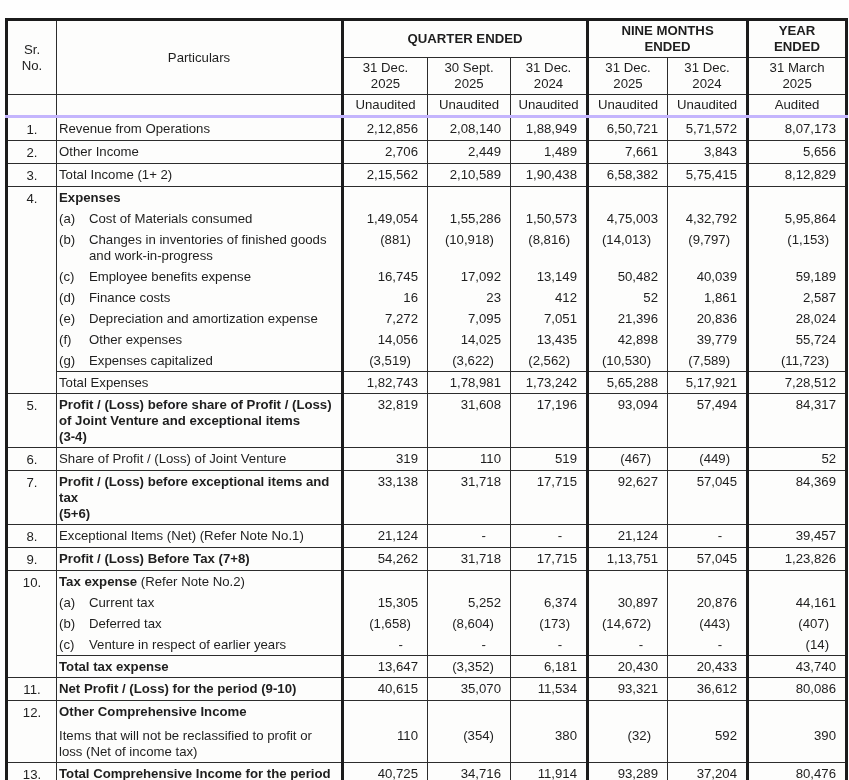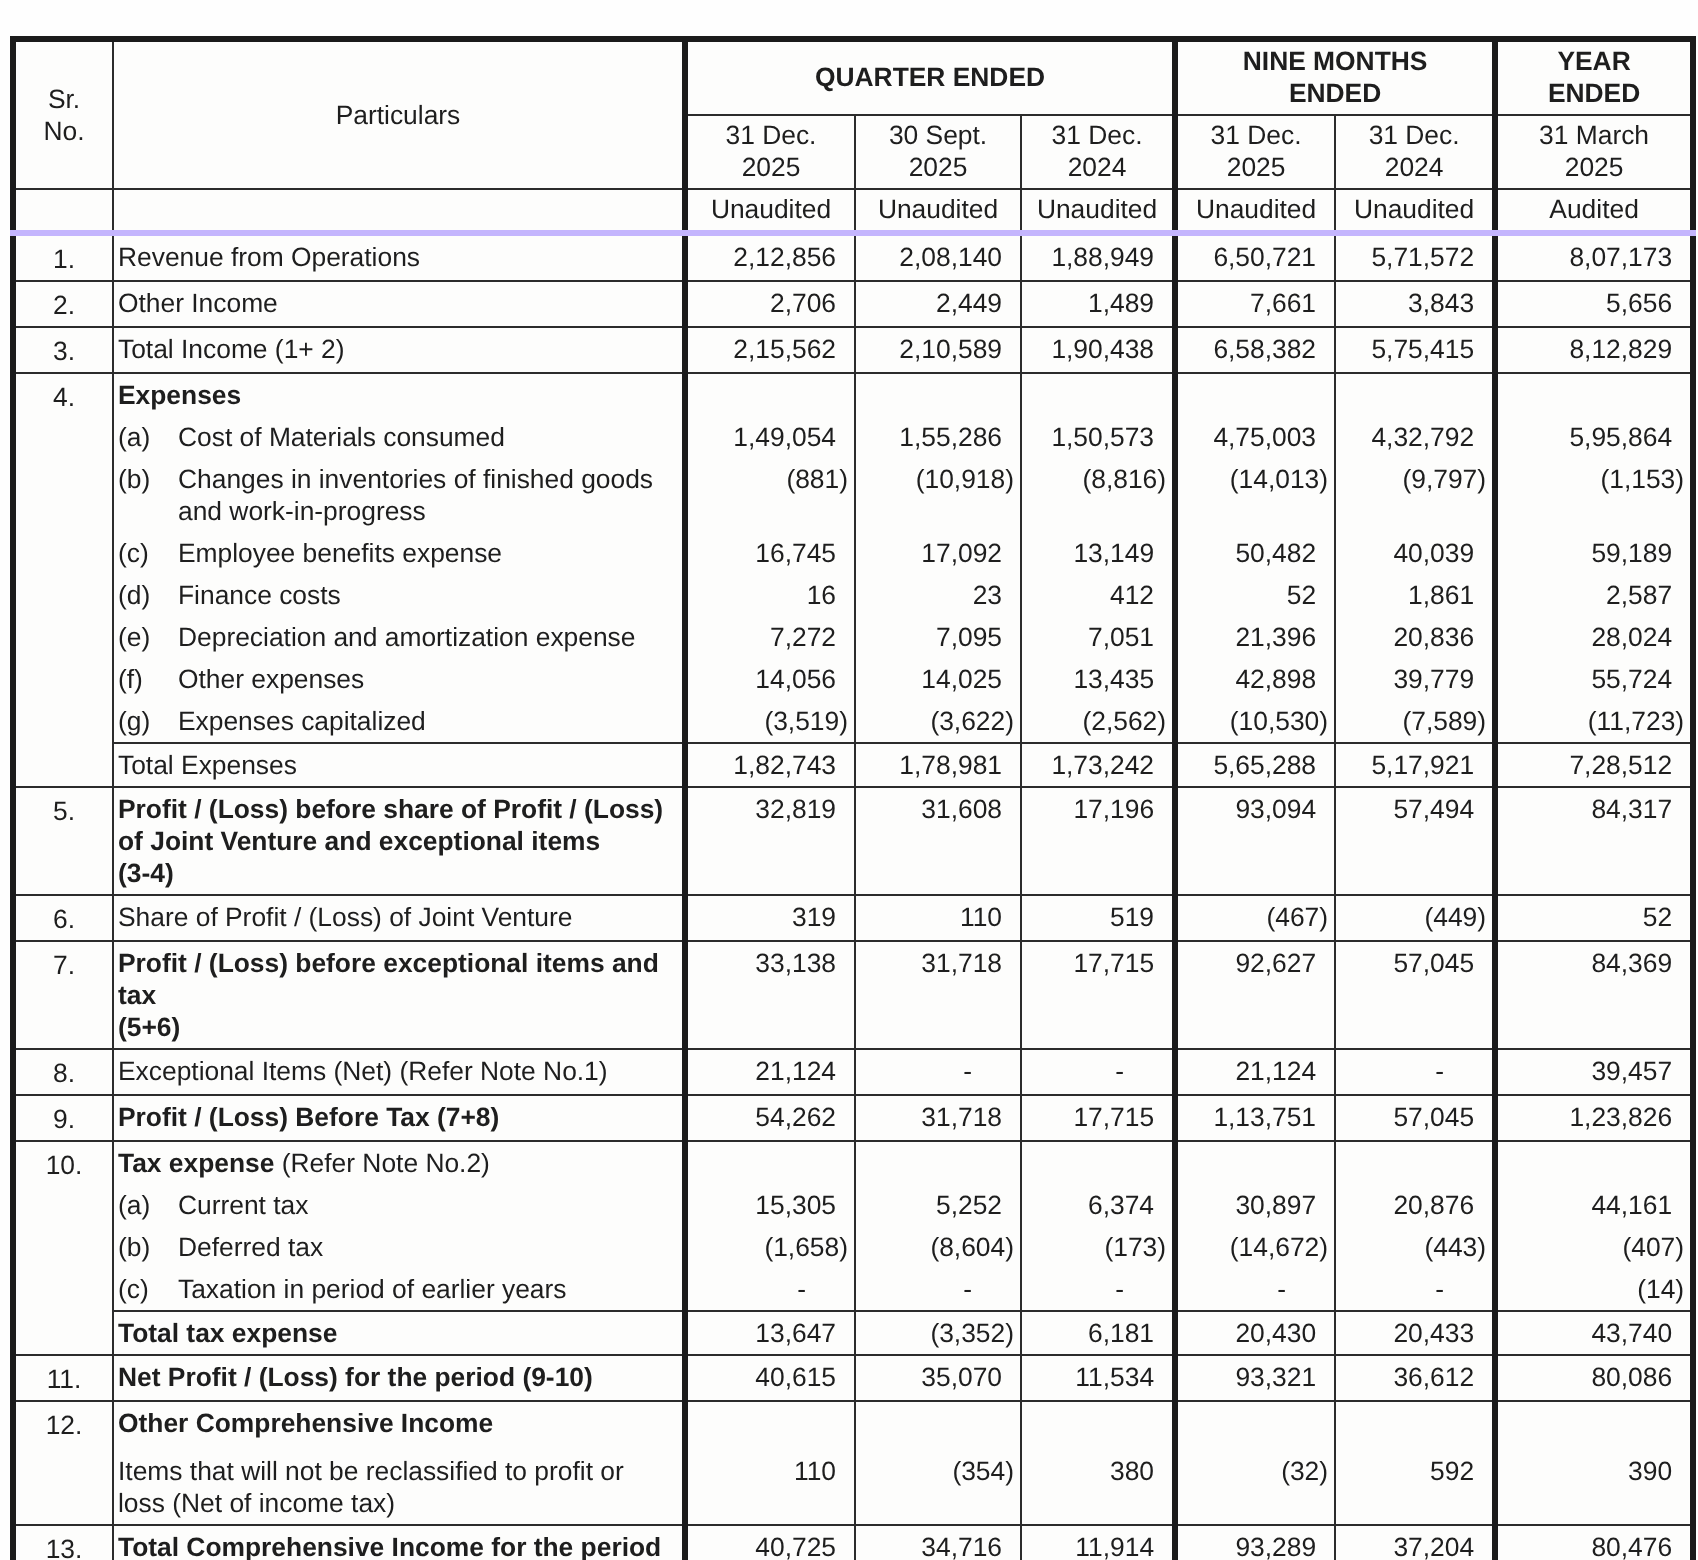"(881)" .num.neg { padding-right: 3px -> 16px }
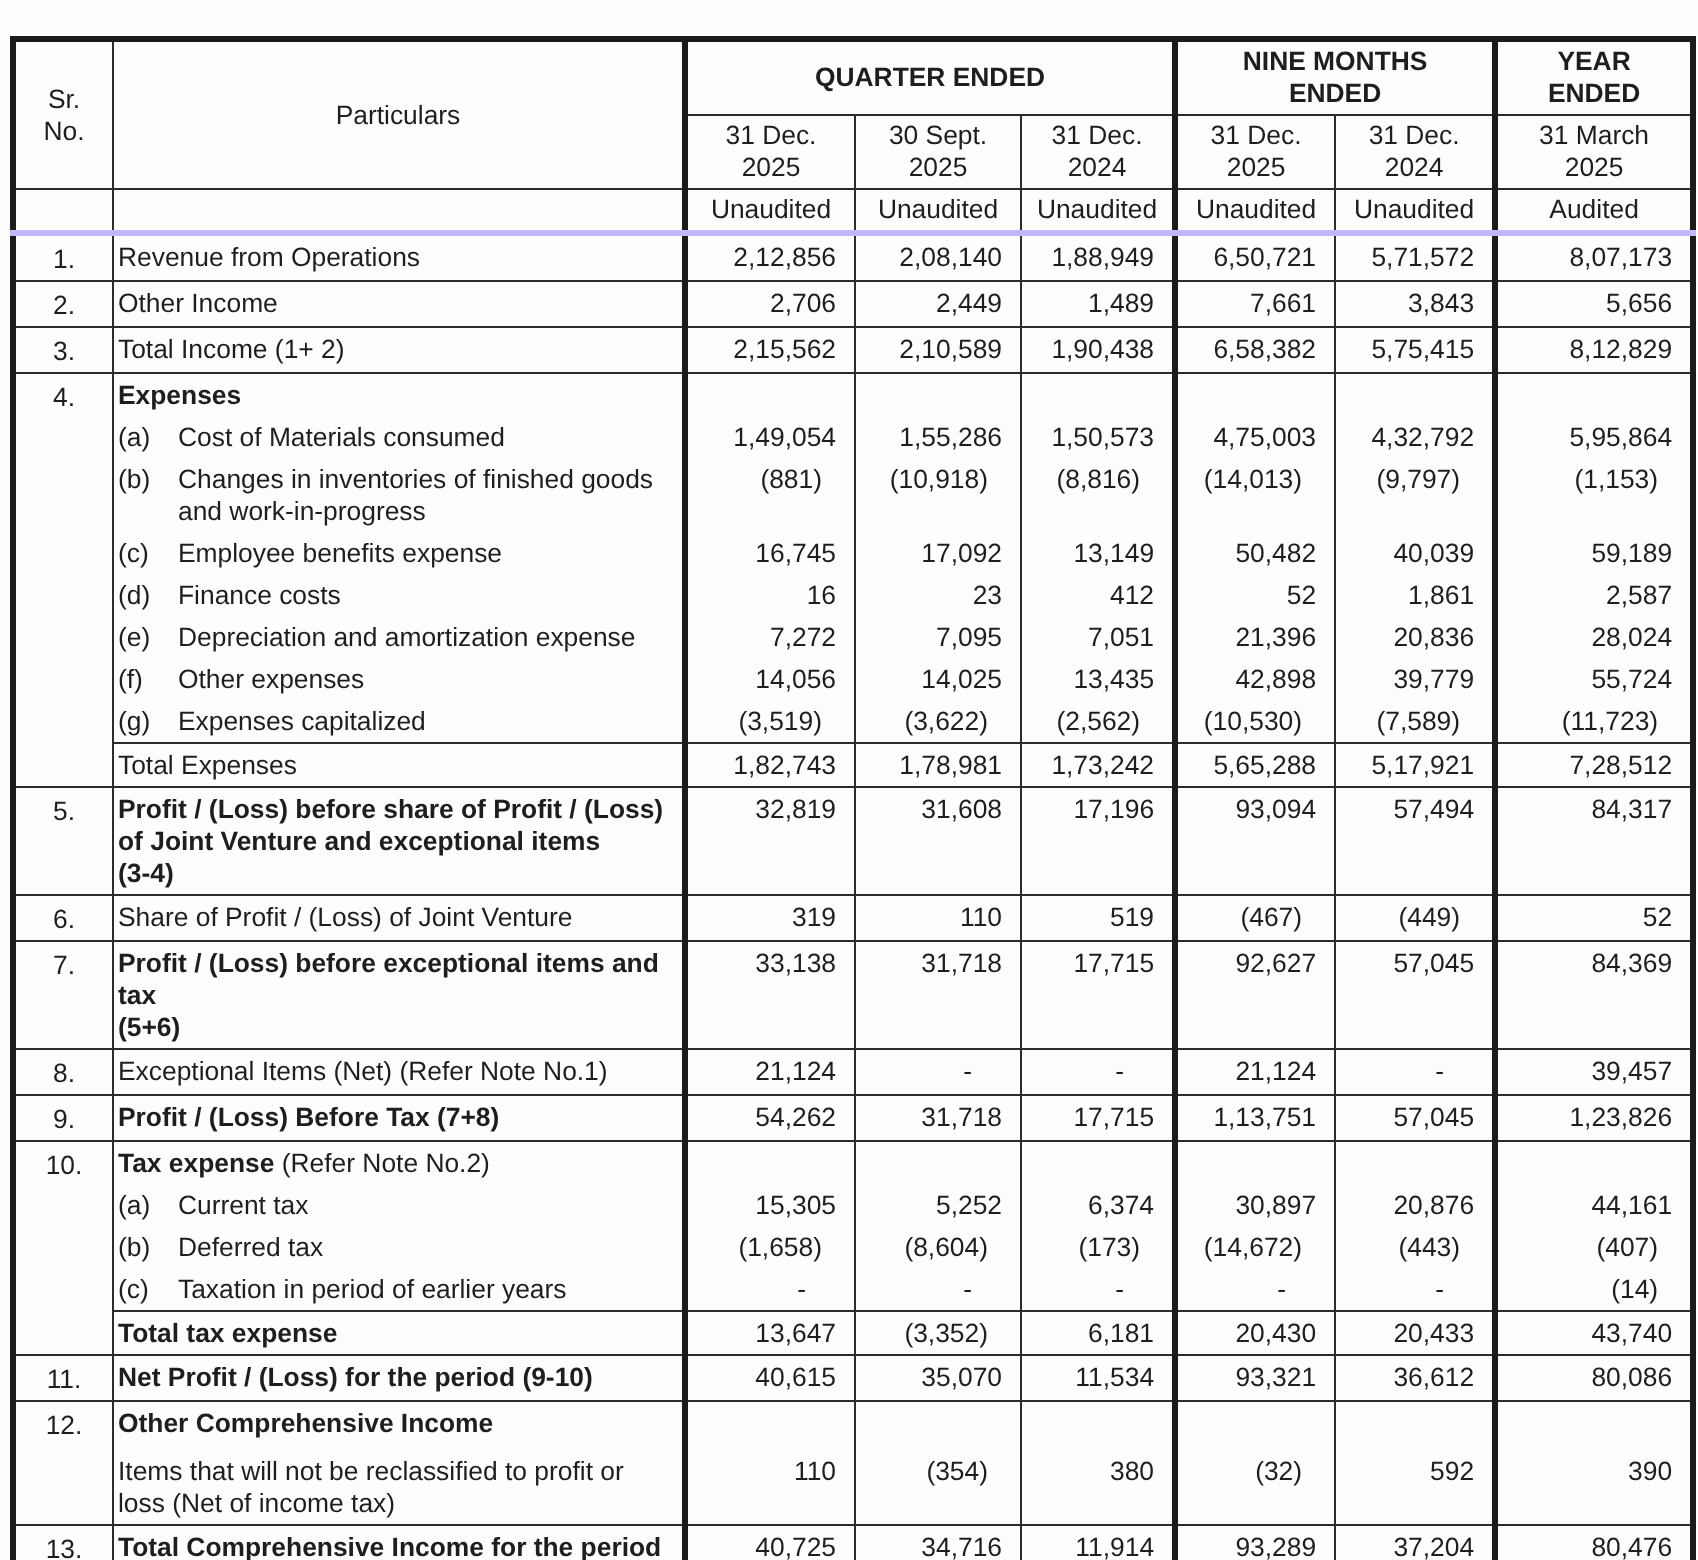"Taxation in period of earlier" span { text: Taxation in period -> Venture in respect }
